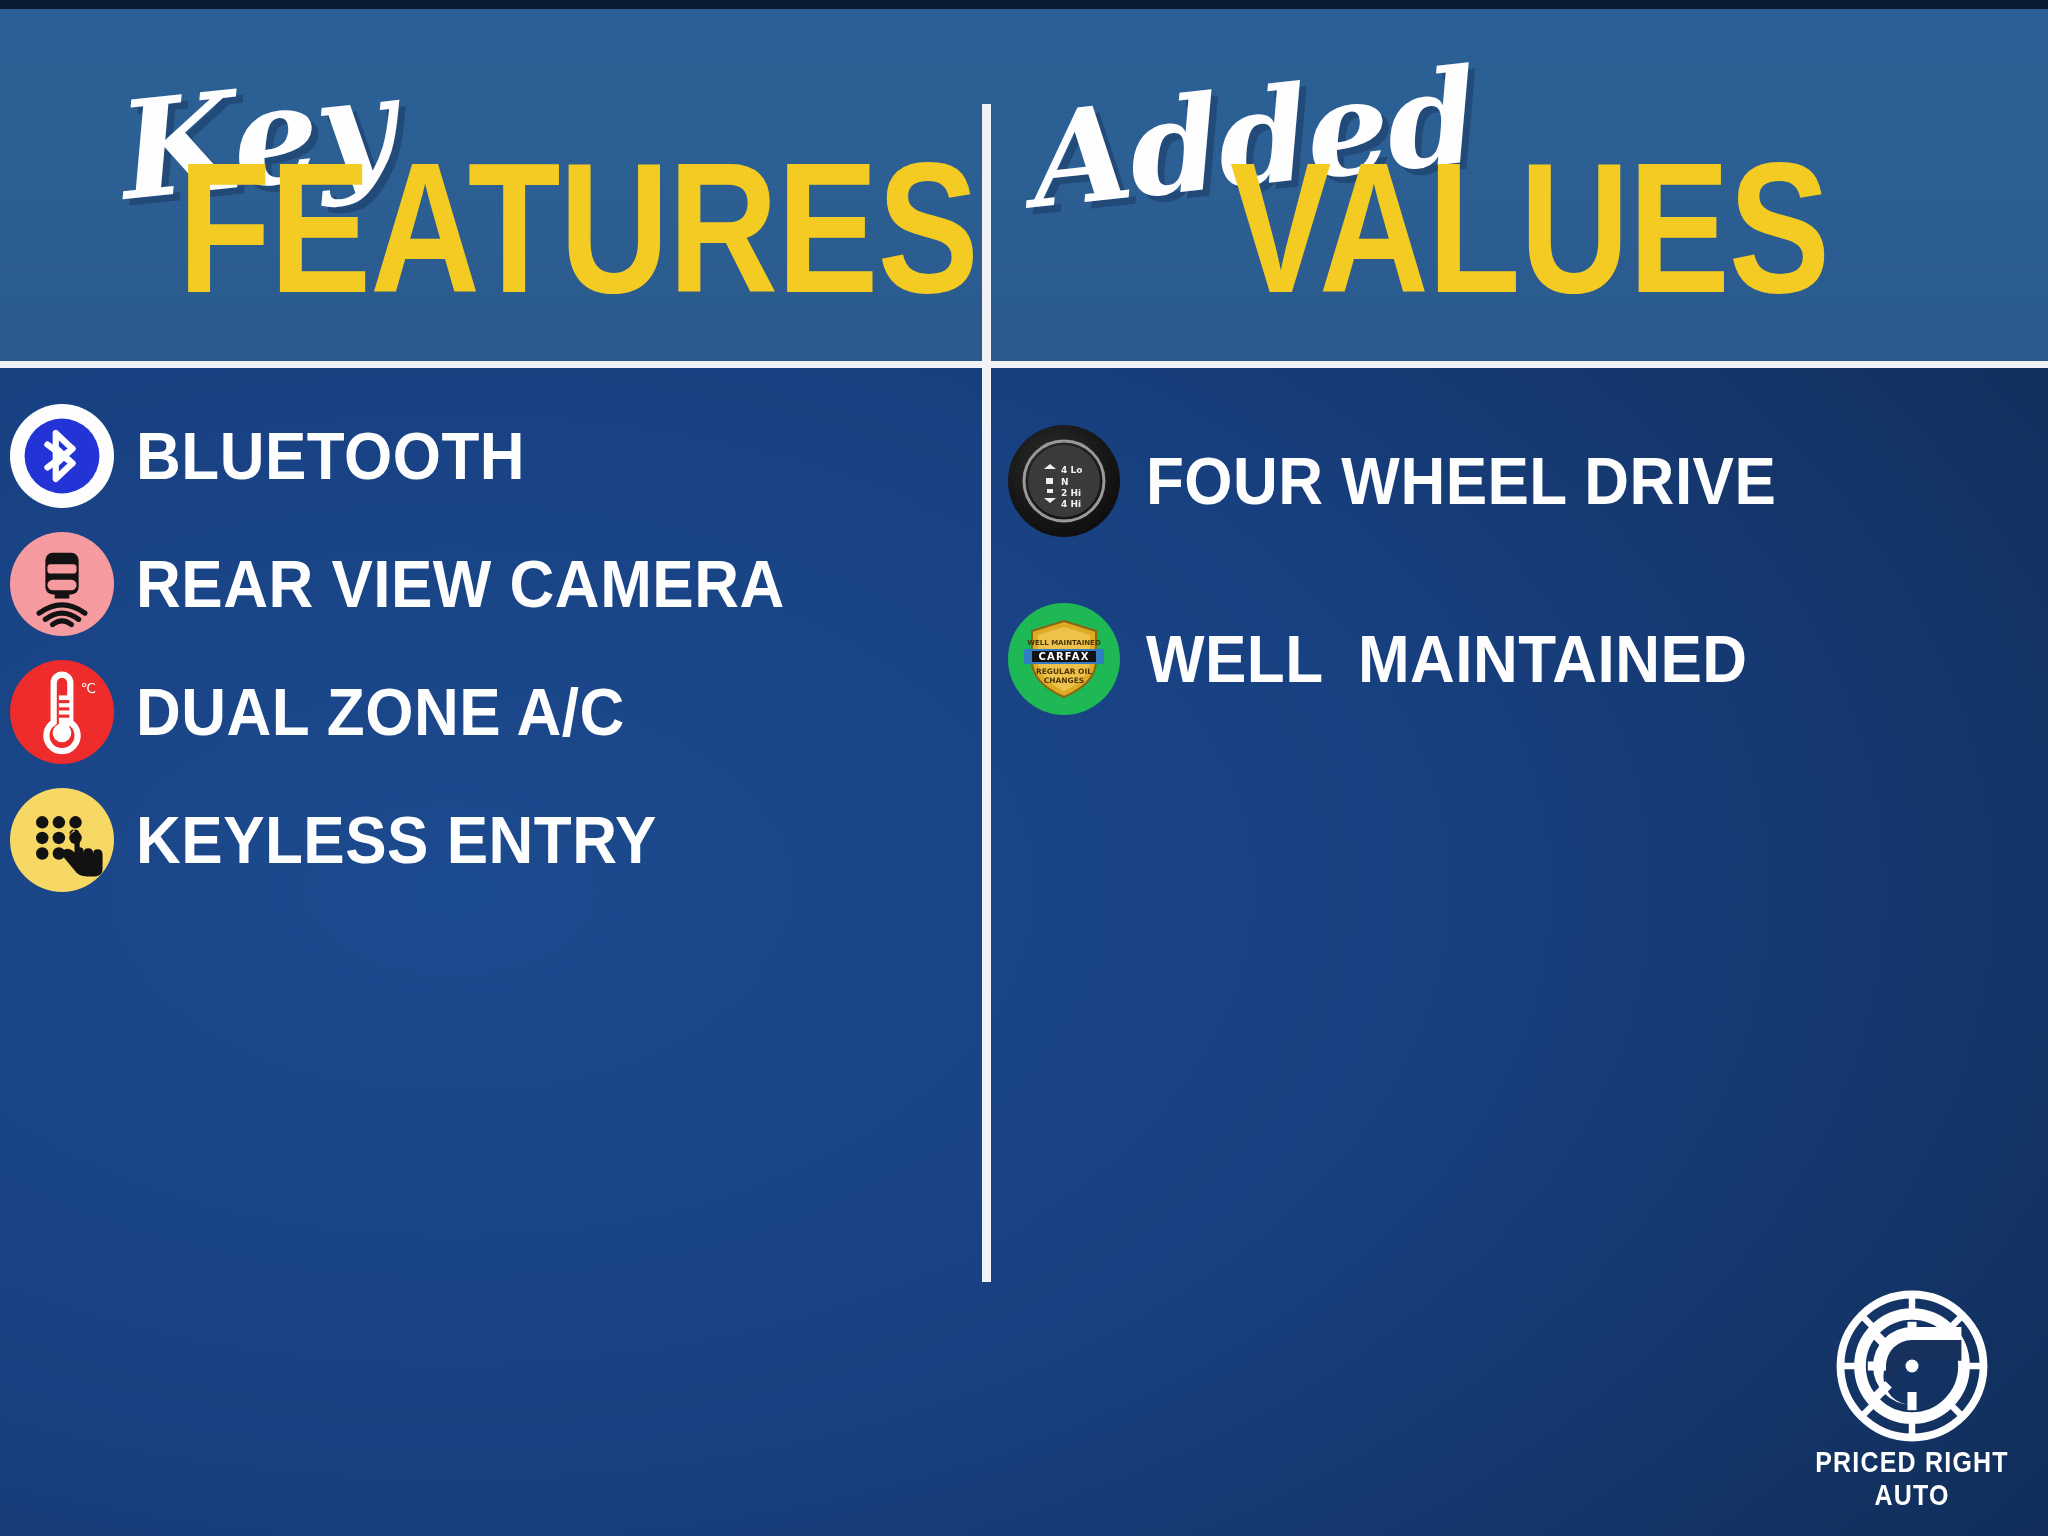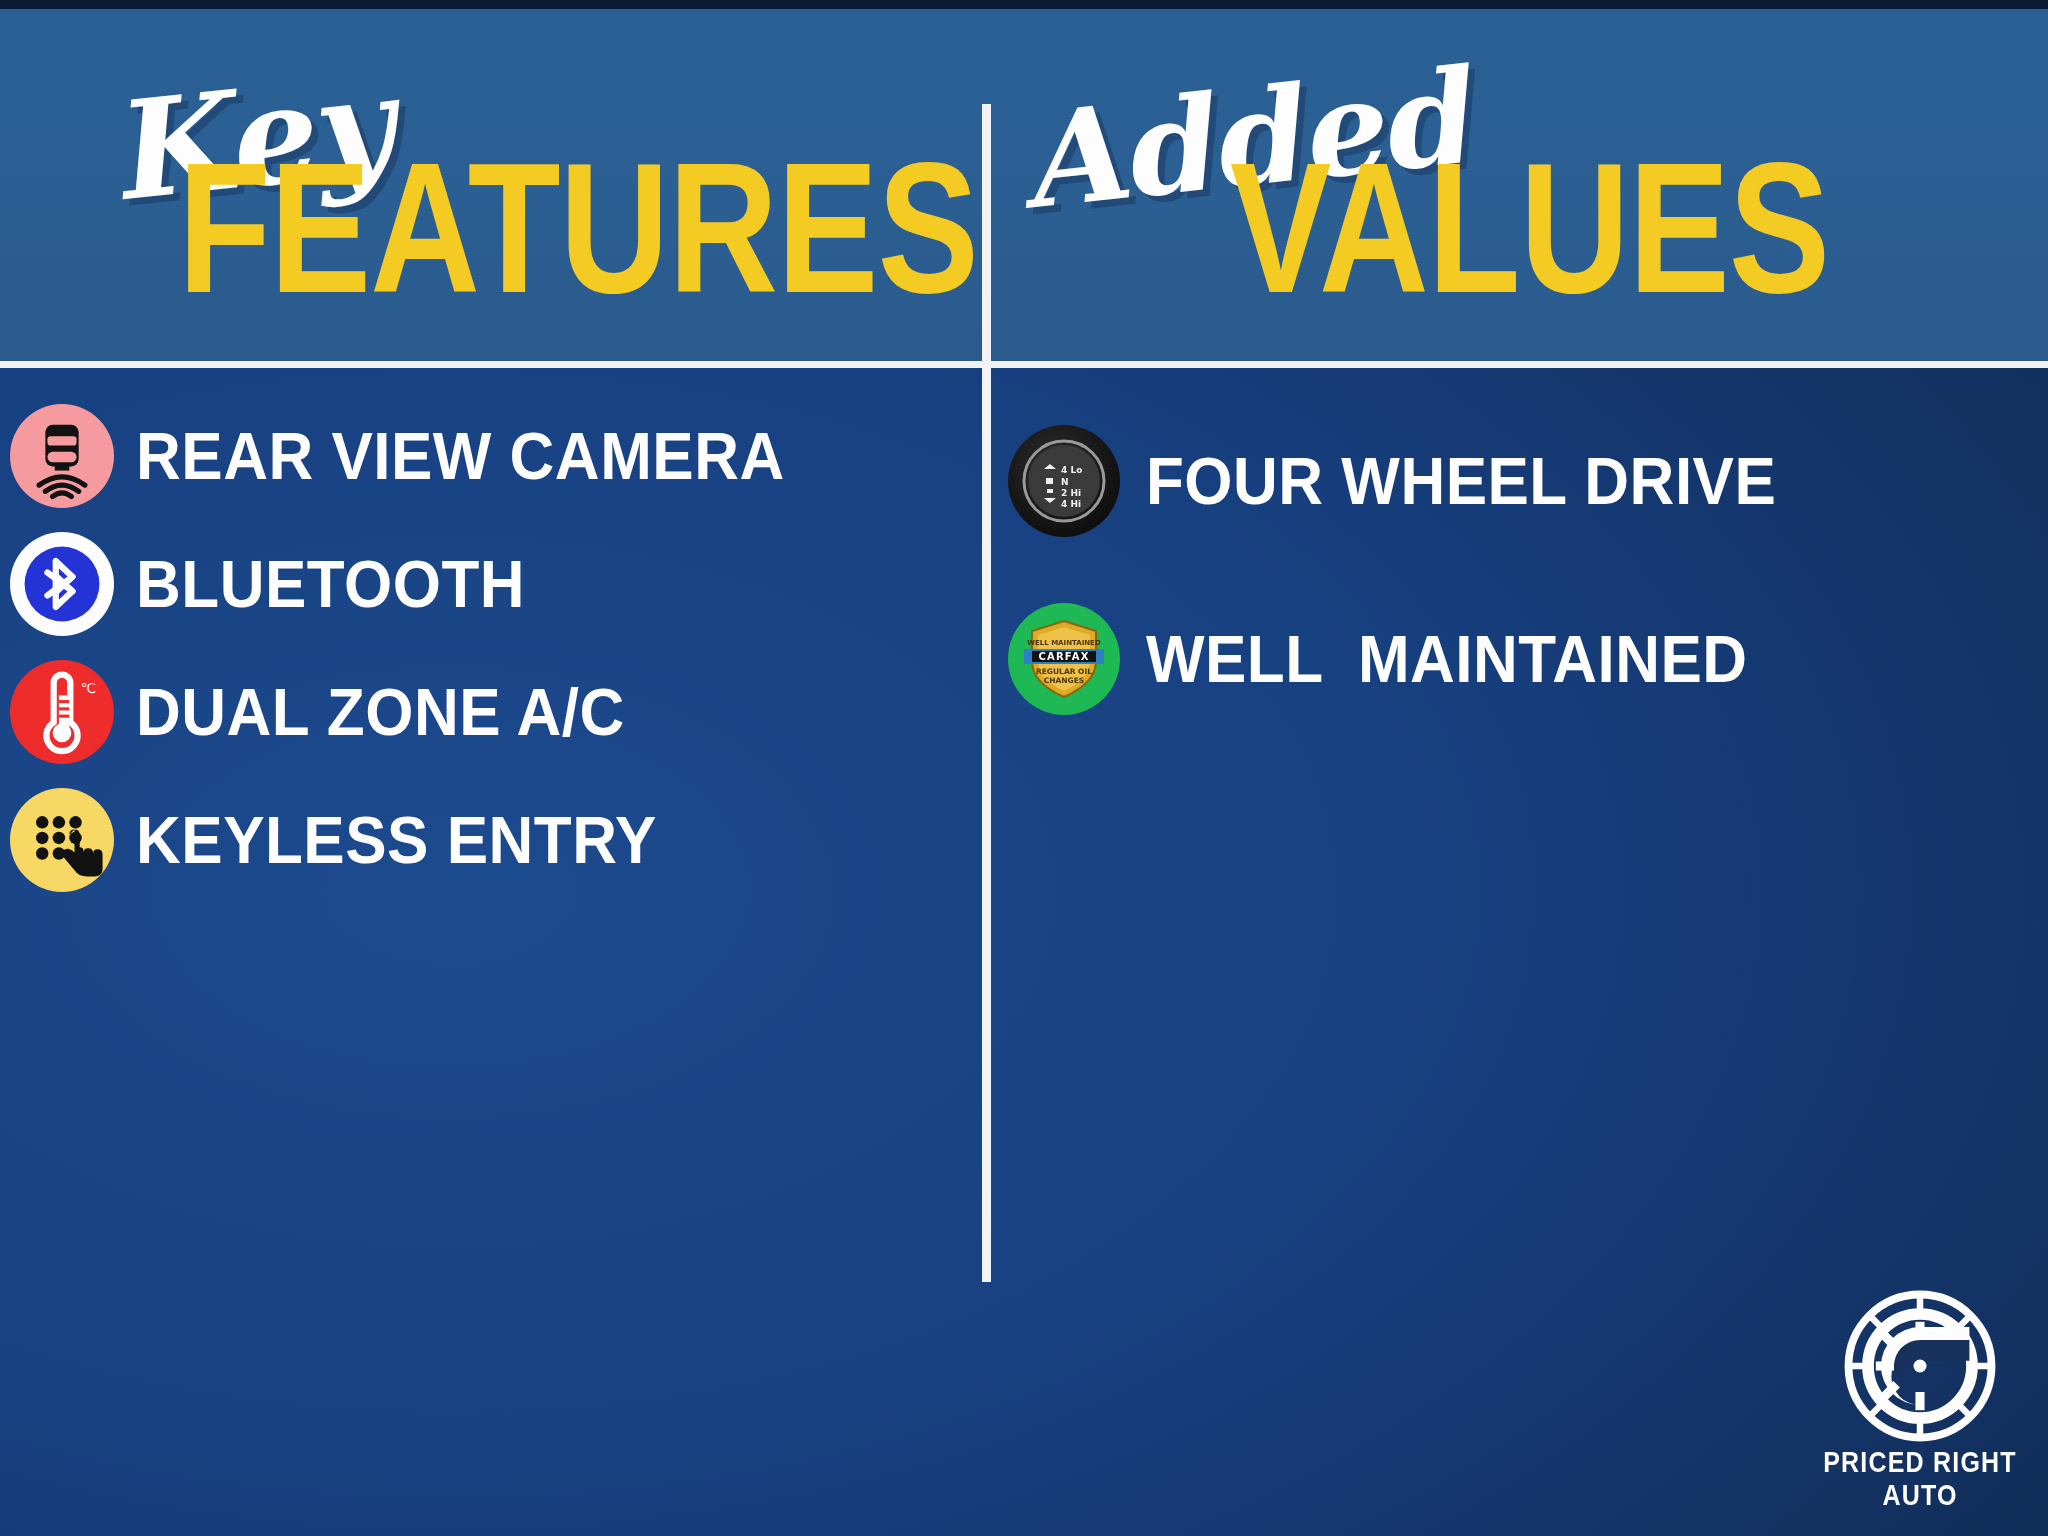"REAR VIEW CAMERA" div.row { order: before "BLUETOOTH" -> after "BLUETOOTH" }
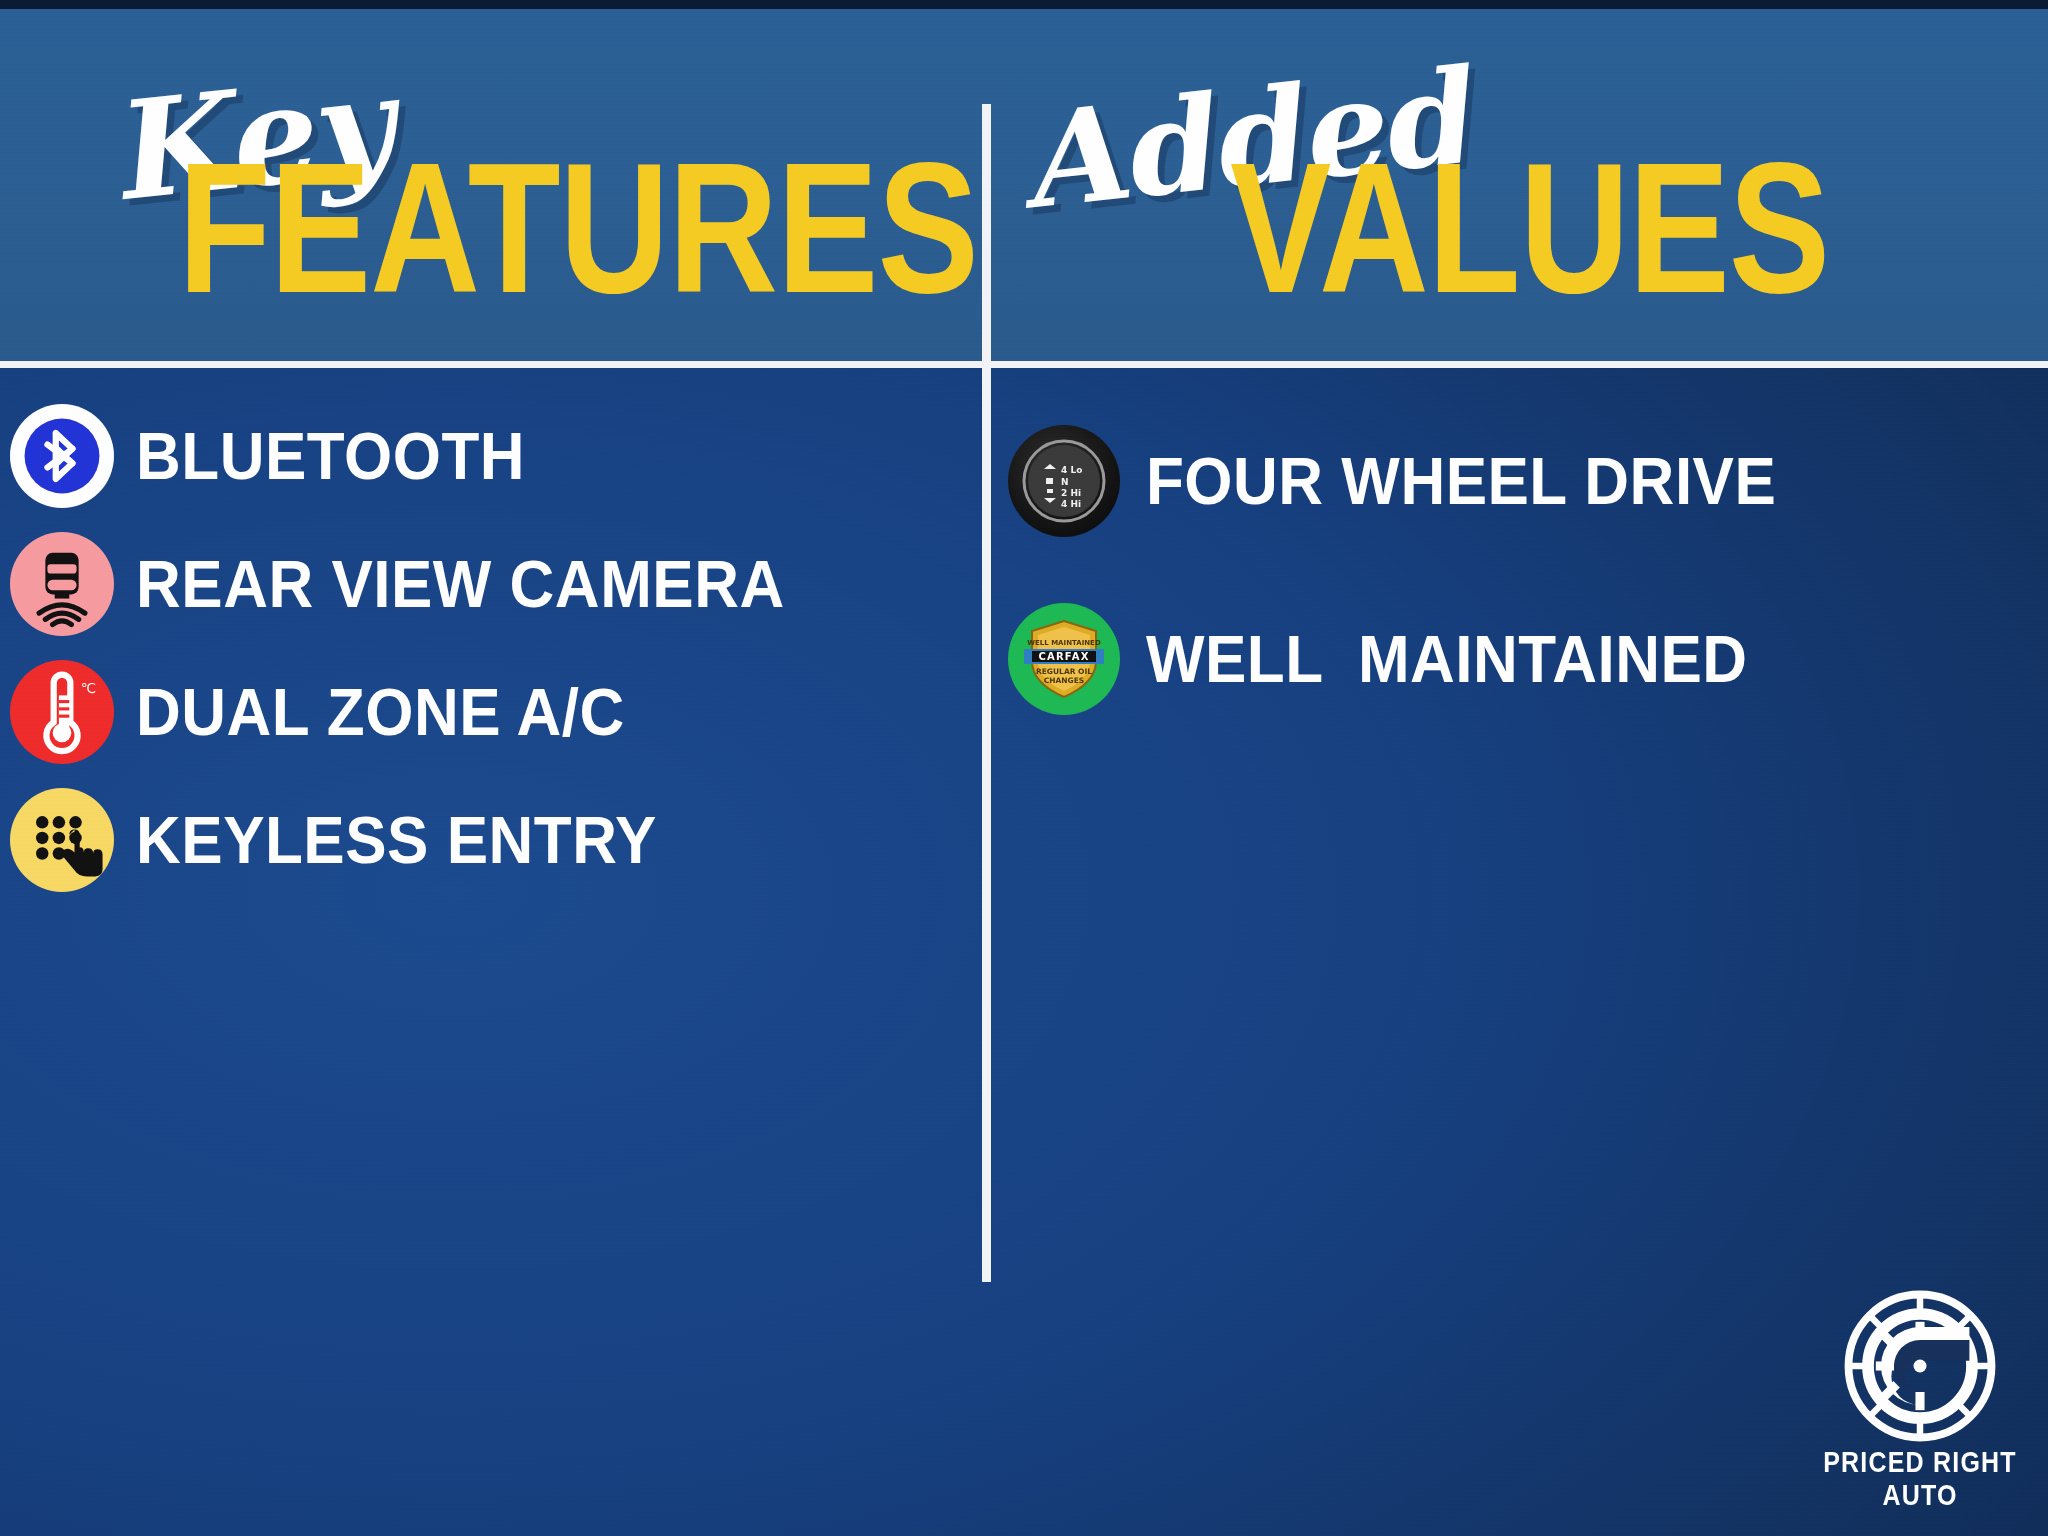"PRICED RIGHT AUTO" #logo { margin-left: 8px -> none }
